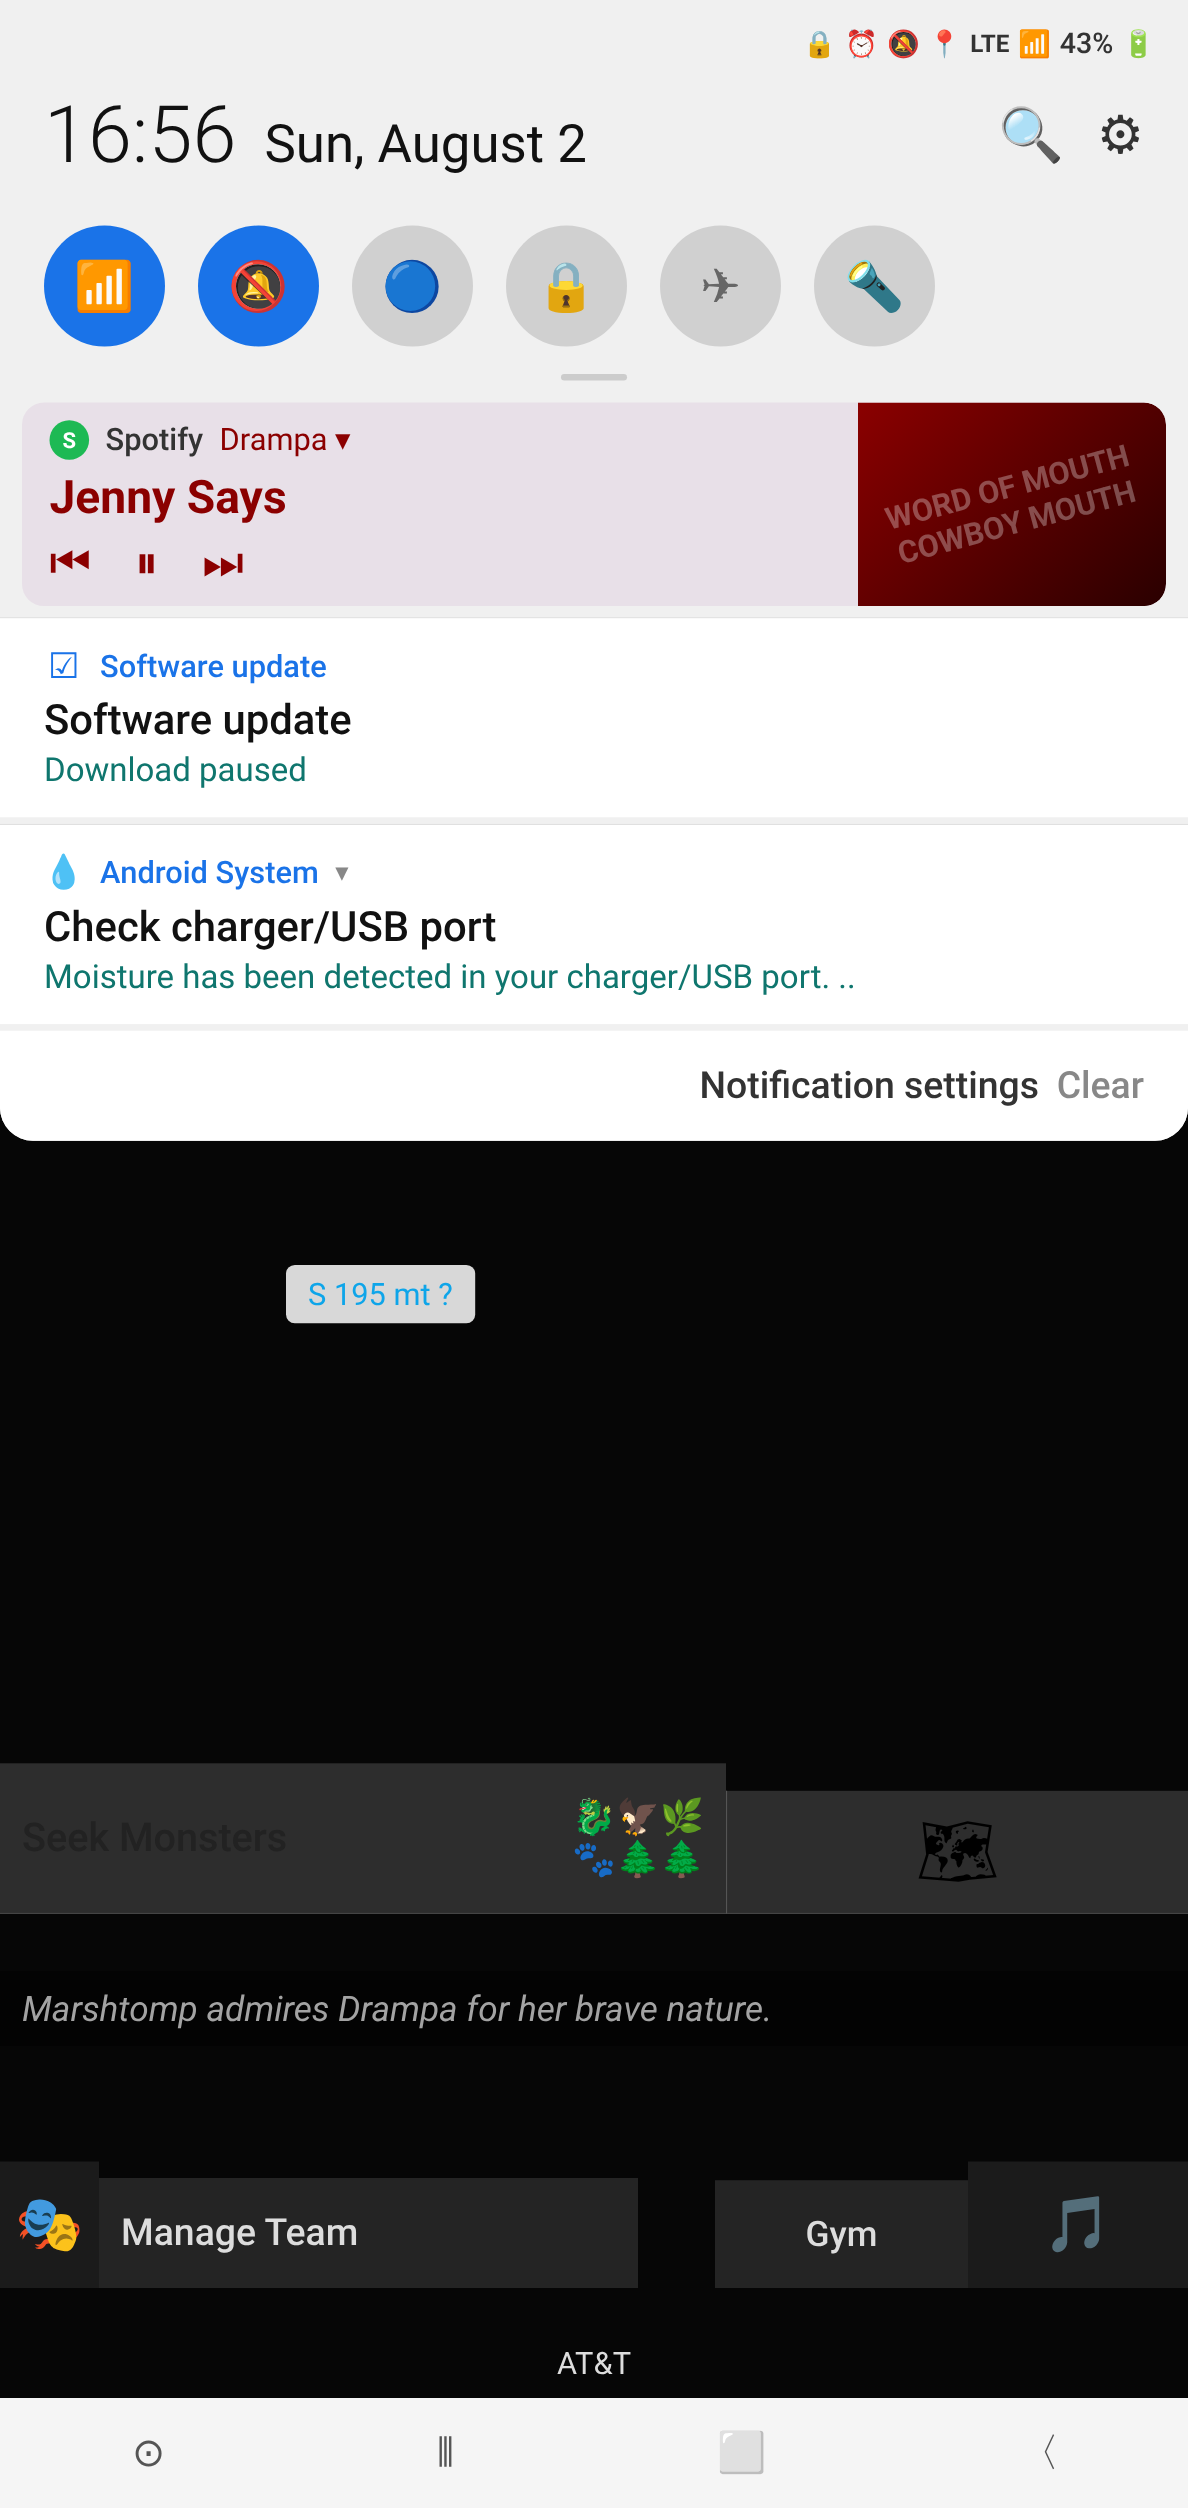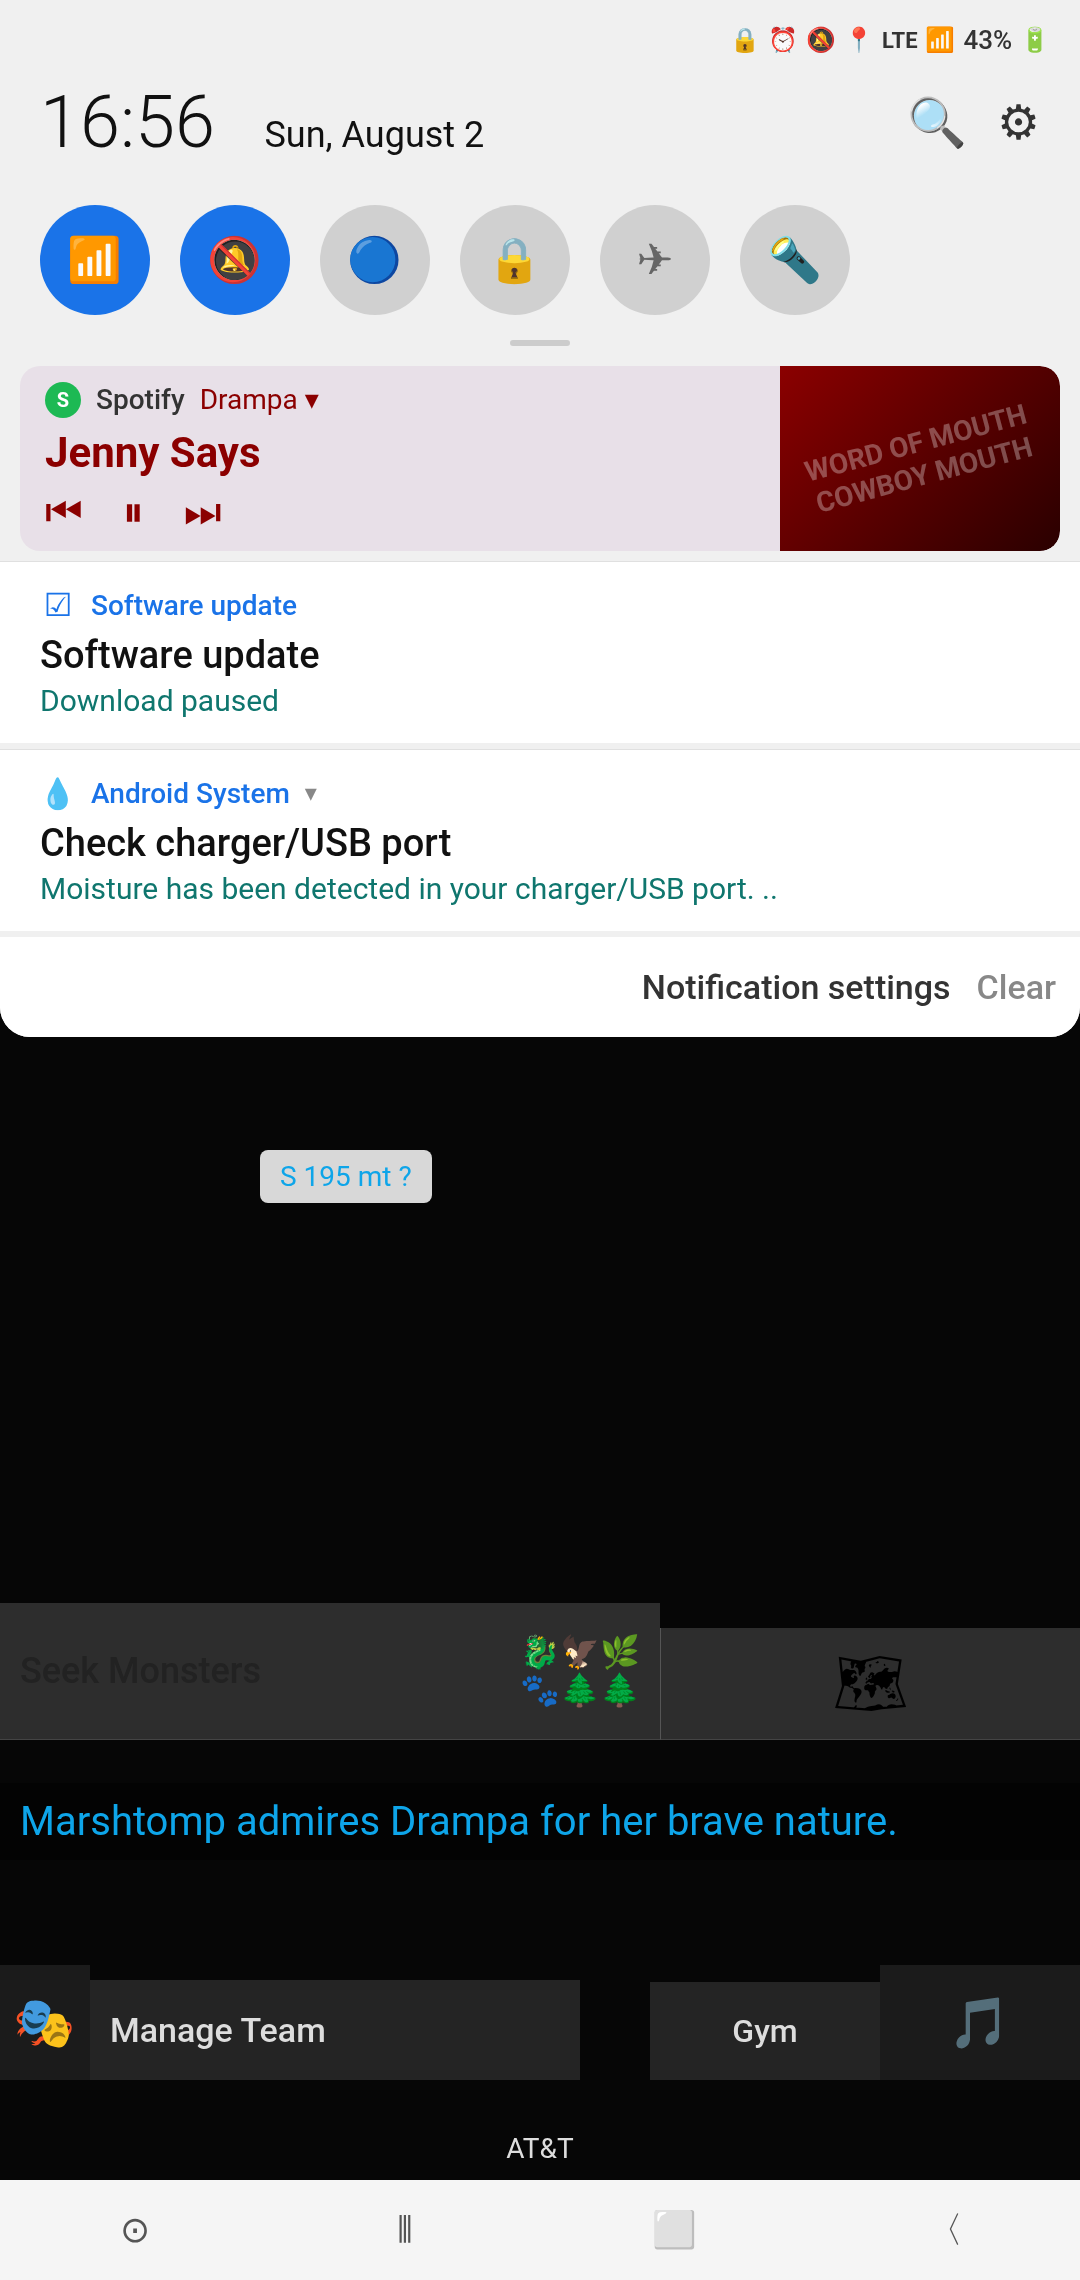"Sun, August 2" span { font-size: 36px -> 48px; margin-left: 32px -> 8px }
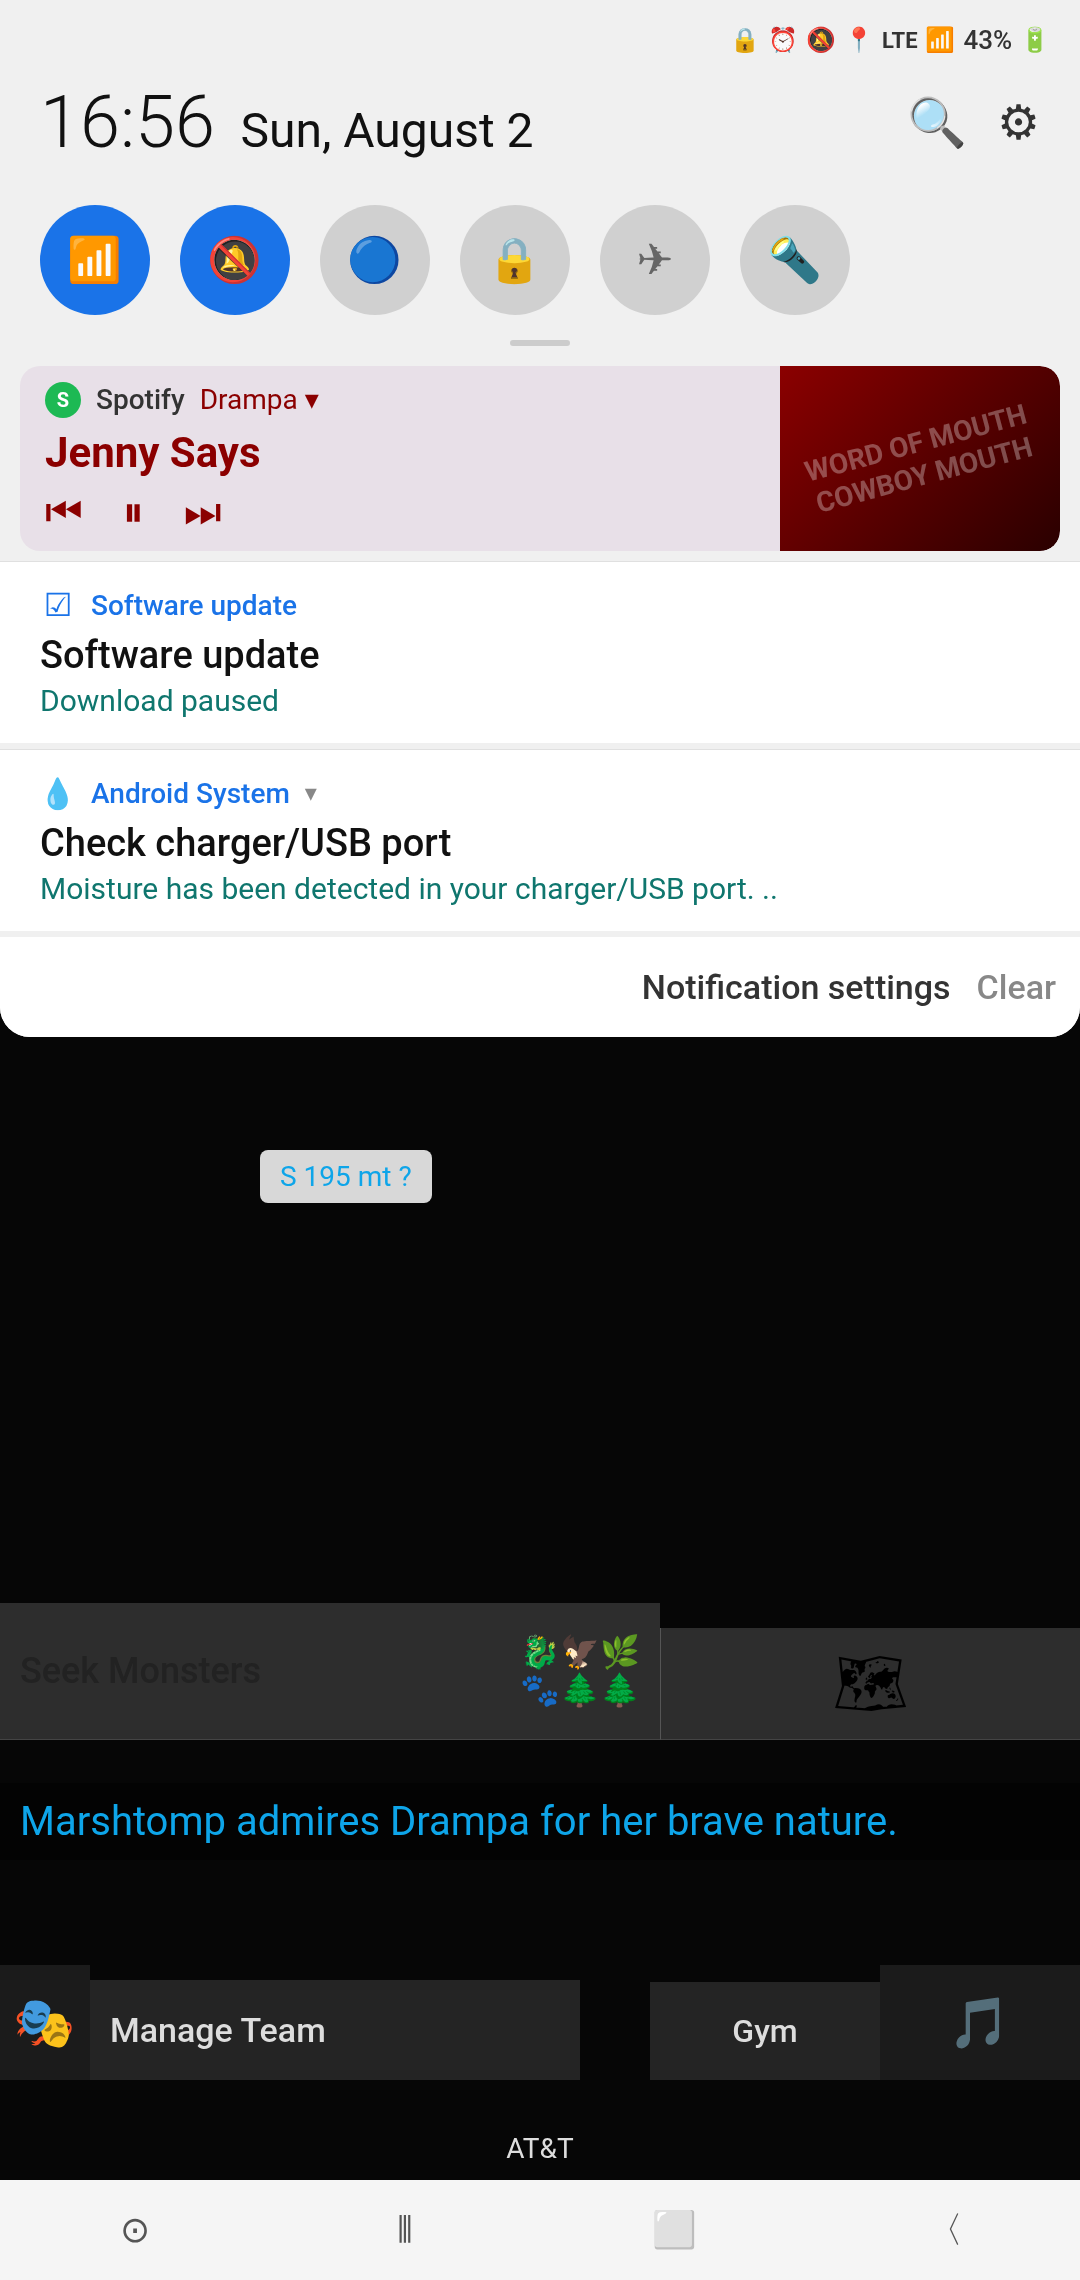"Notification settings" .action-bar { gap: 26px -> 16px; padding: 30px 24px -> 30px 40px }
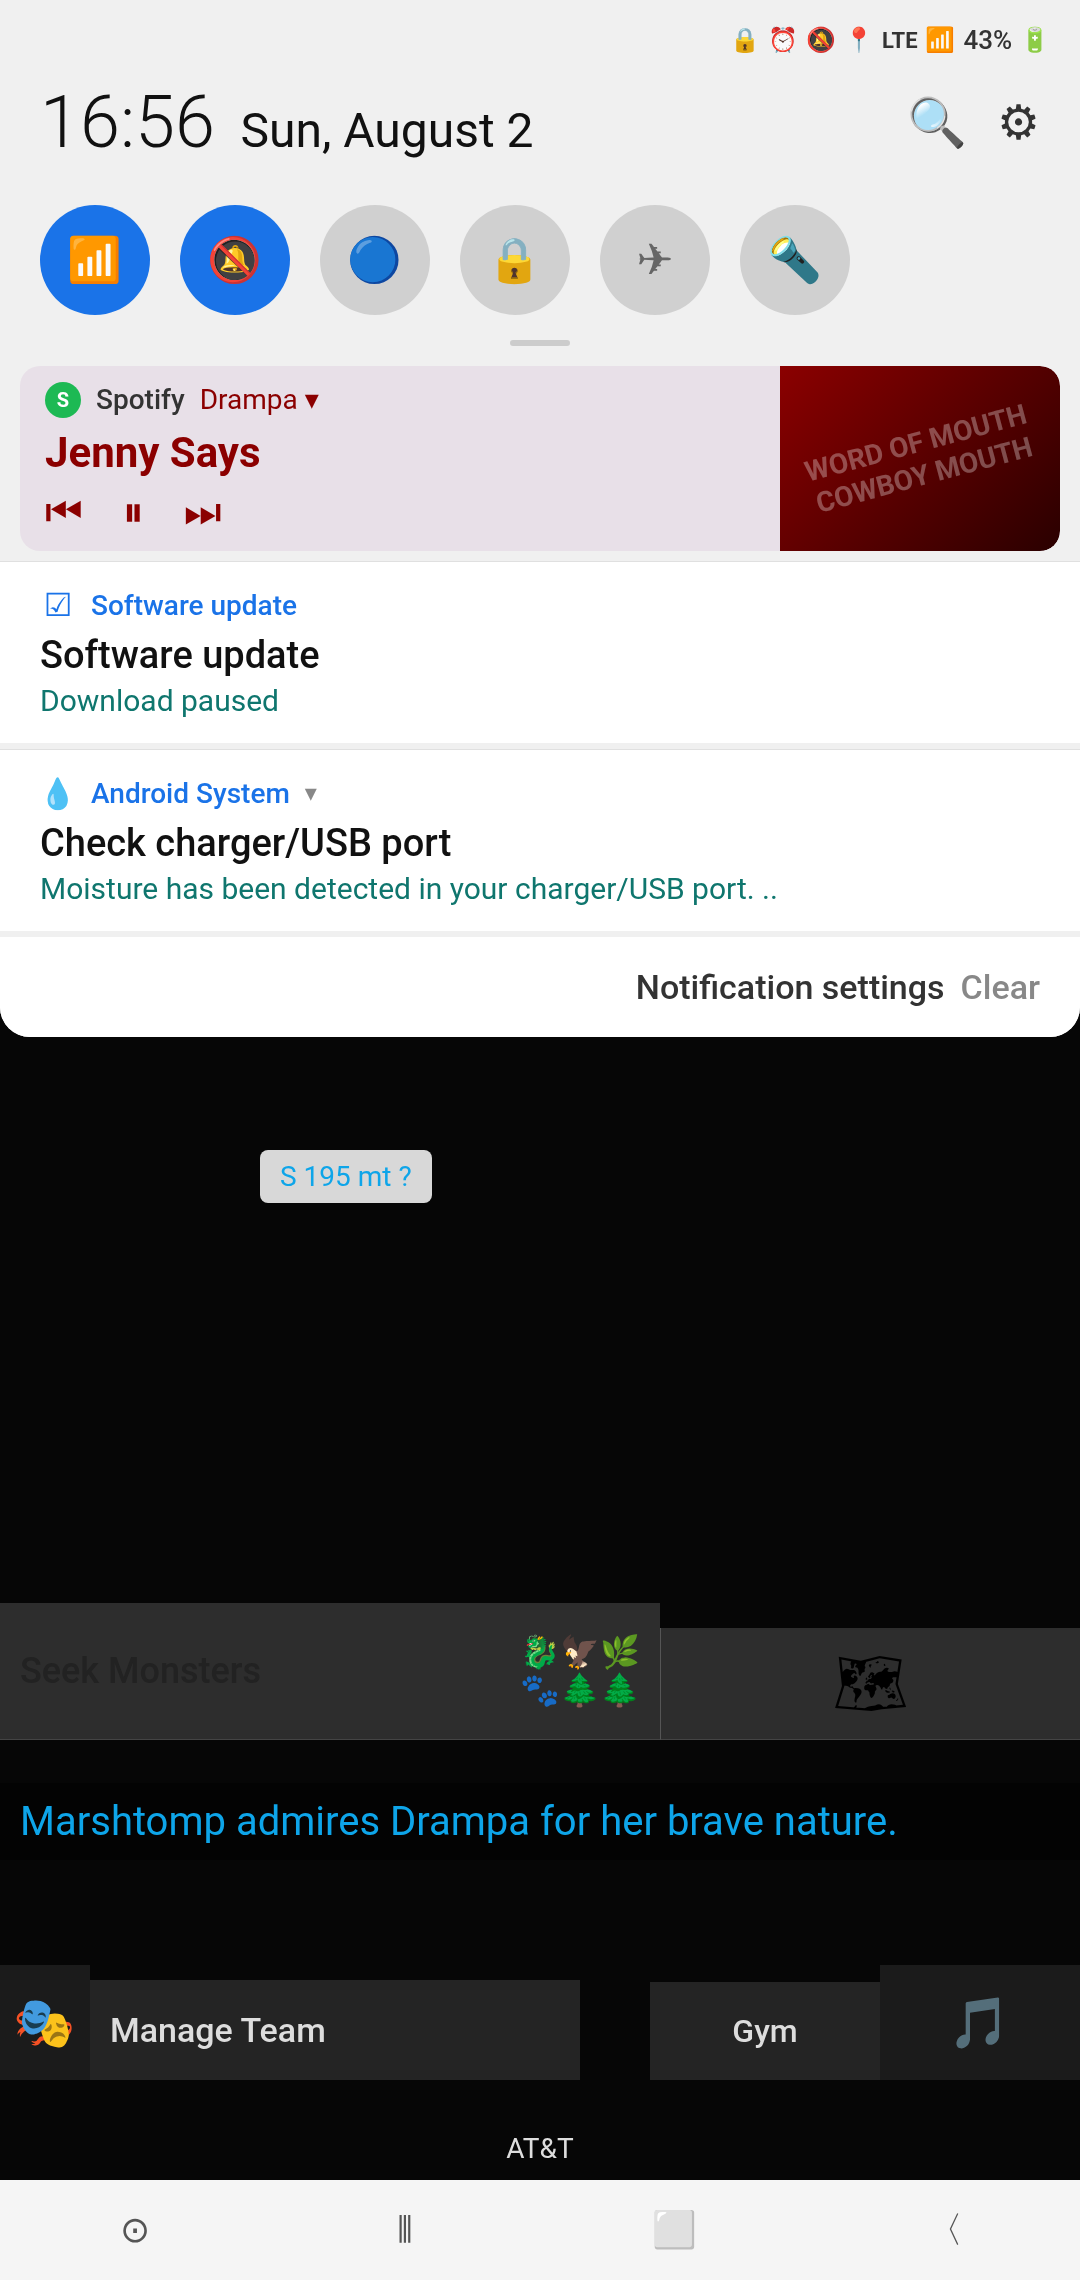"Marshtomp admires Drampa for her" .game-text { color: #0ea5e9 -> #a3a3a3; font-size: 40px -> 32px; font-style: none -> italic }
